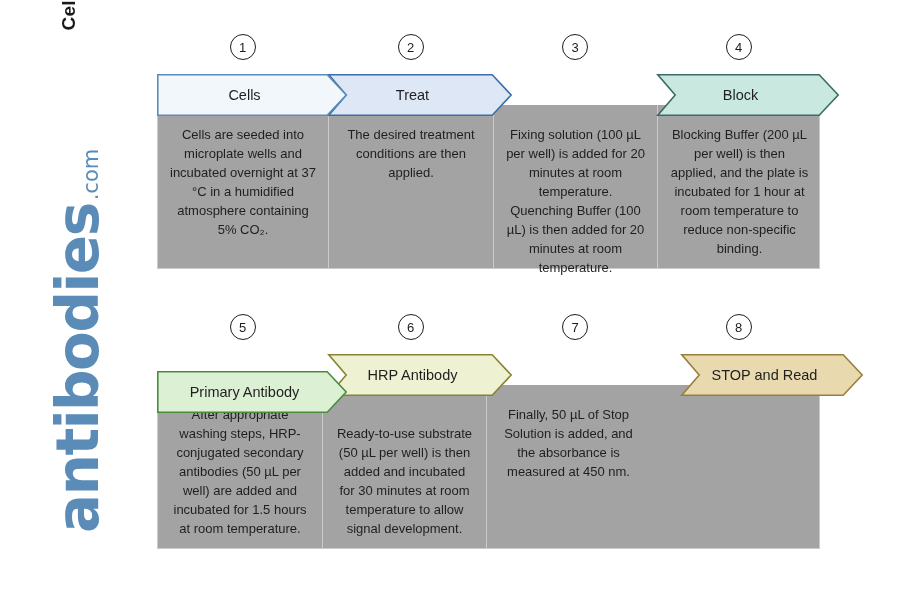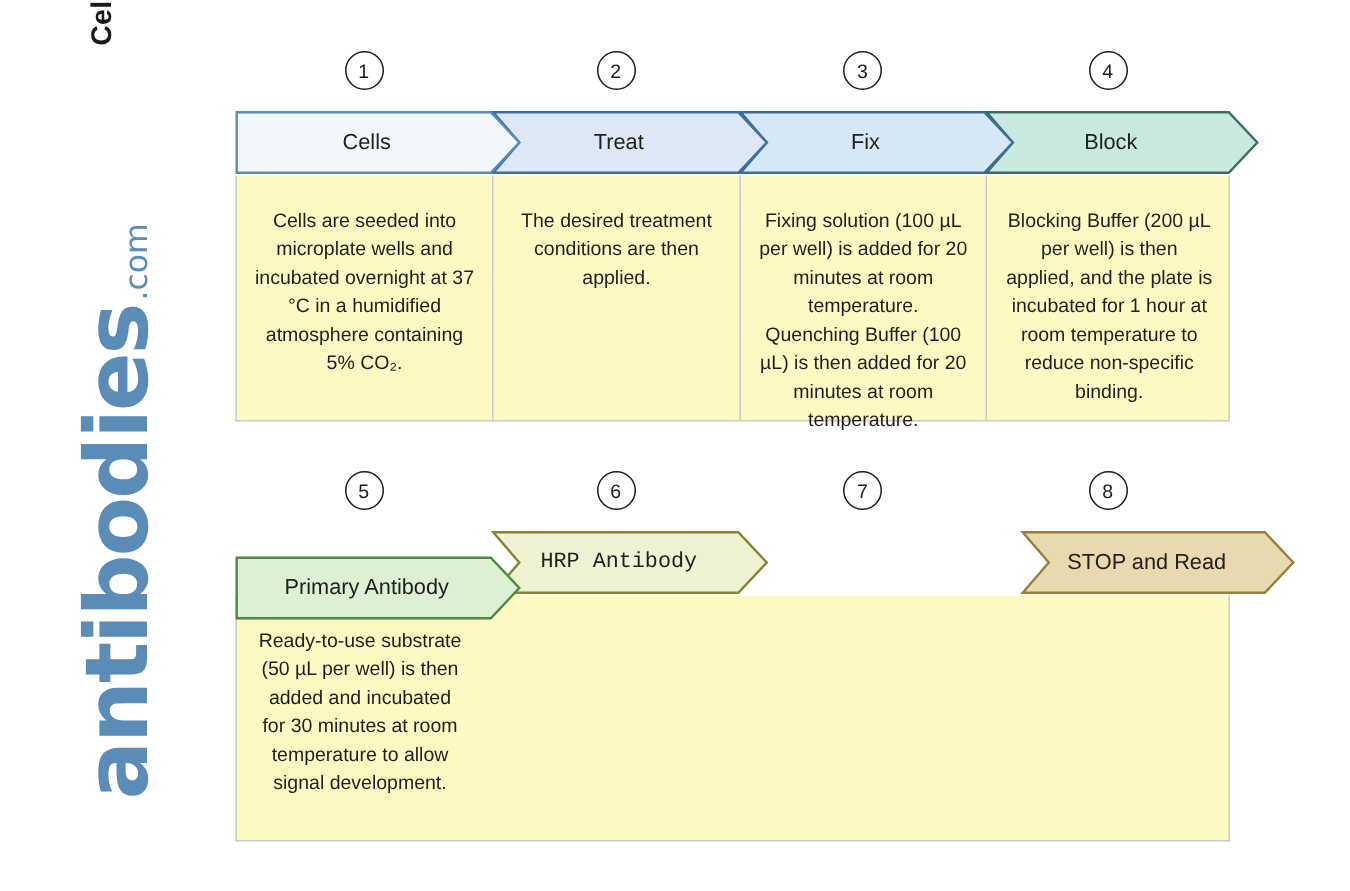"Fix" div.chev { html: <div> <svg> <path></path> </svg> <span>Fix</span> </div> -> none }
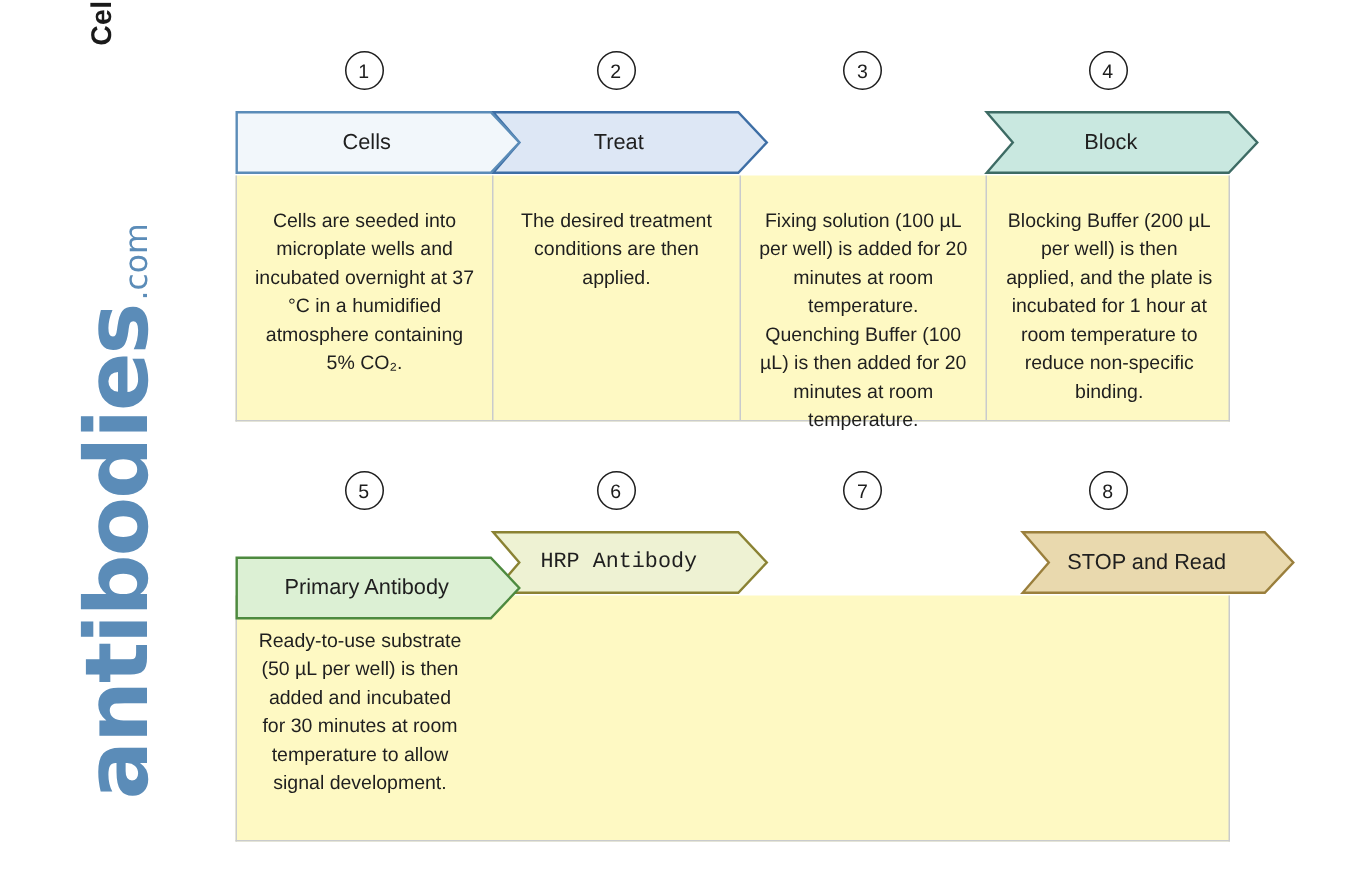"Cells are seeded into microplate" .panels { background: #fef9c3 -> #a3a3a3; margin-top: 12px -> 0px }
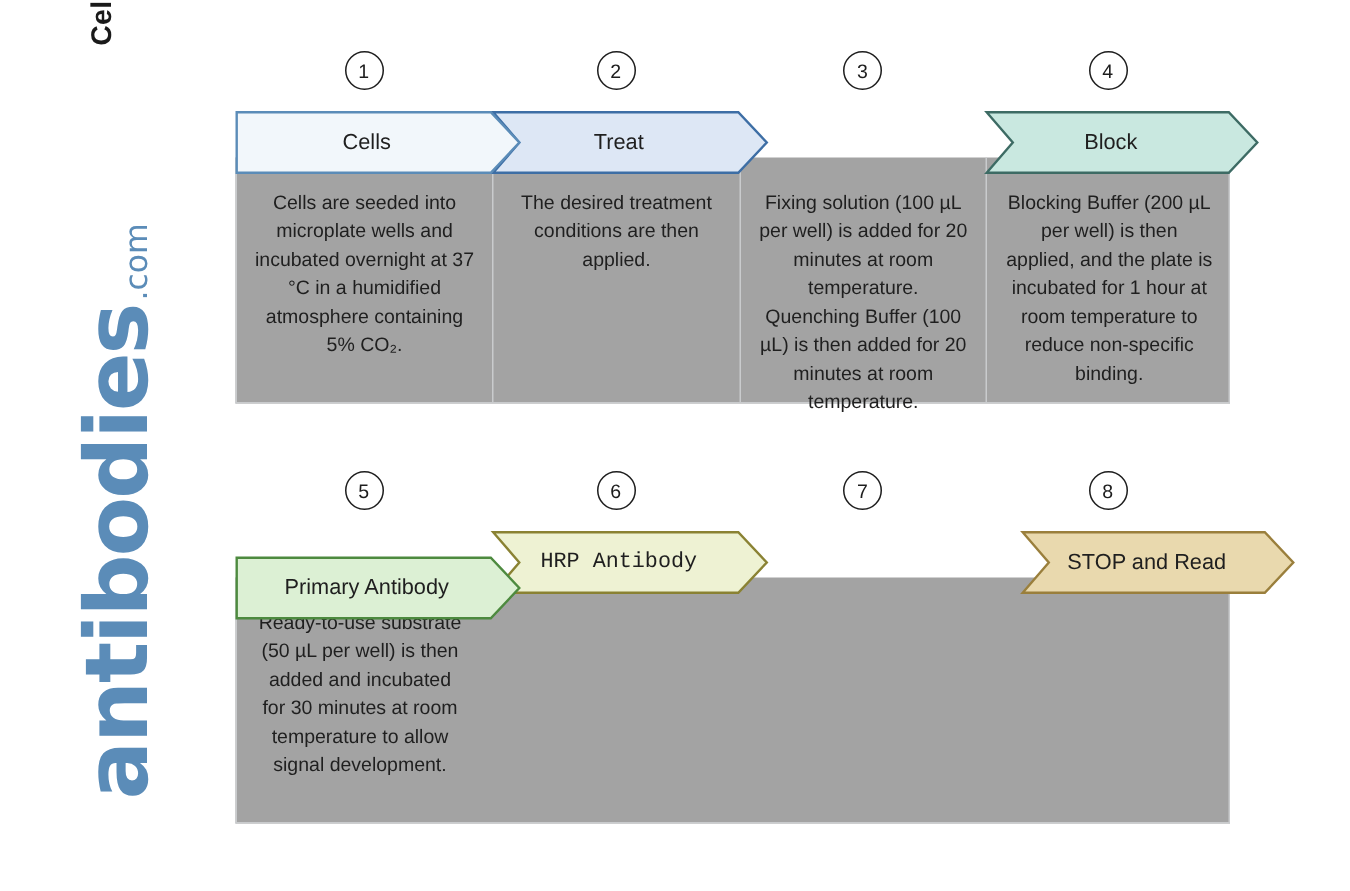"HRP Antibody" div.chev { font-family: Liberation Mono, monospace -> none }
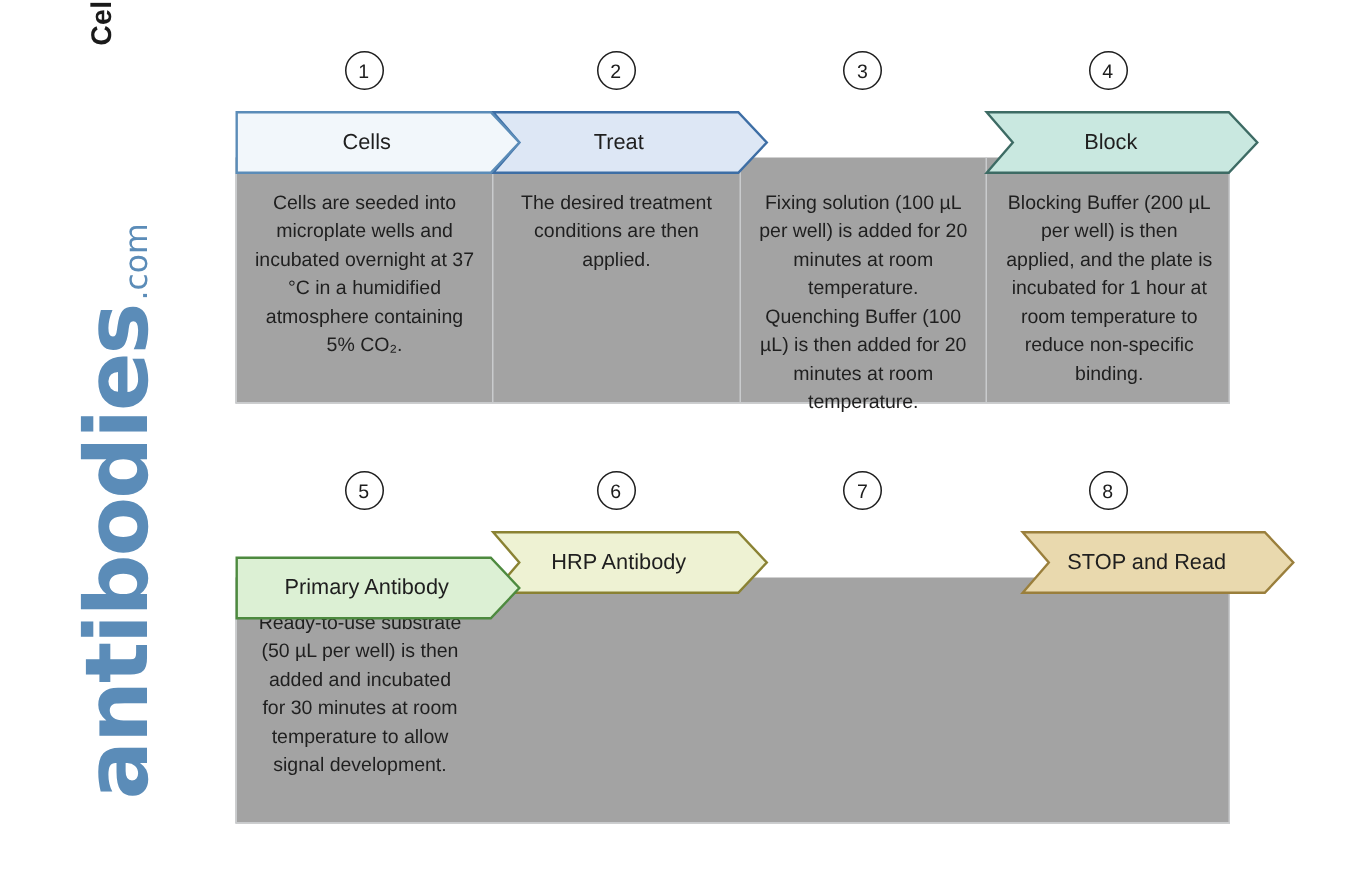"After appropriate washing steps," div.panel { html: none -> <div> <div>After appropriate washing steps, HRP-conjugated secondary antibodies (50 µL per well) are added and incubated for 1.5 hours at room temperature.</div> </div> }
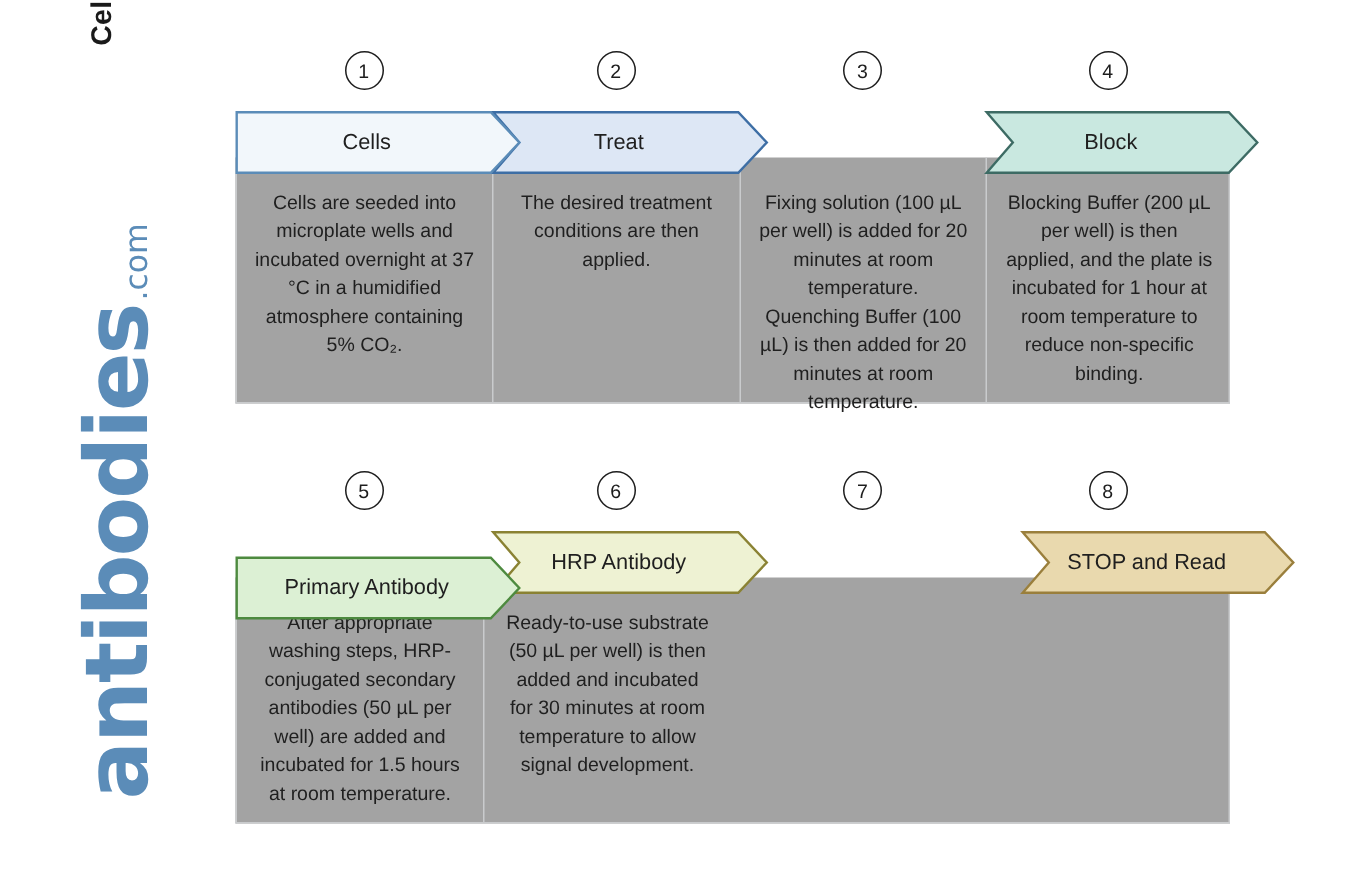"Finally, 50 µL of Stop" div.panel { html: none -> <div> <div>Finally, 50 µL of Stop Solution is added, and the absorbance is measured at 450 nm.</div> </div> }
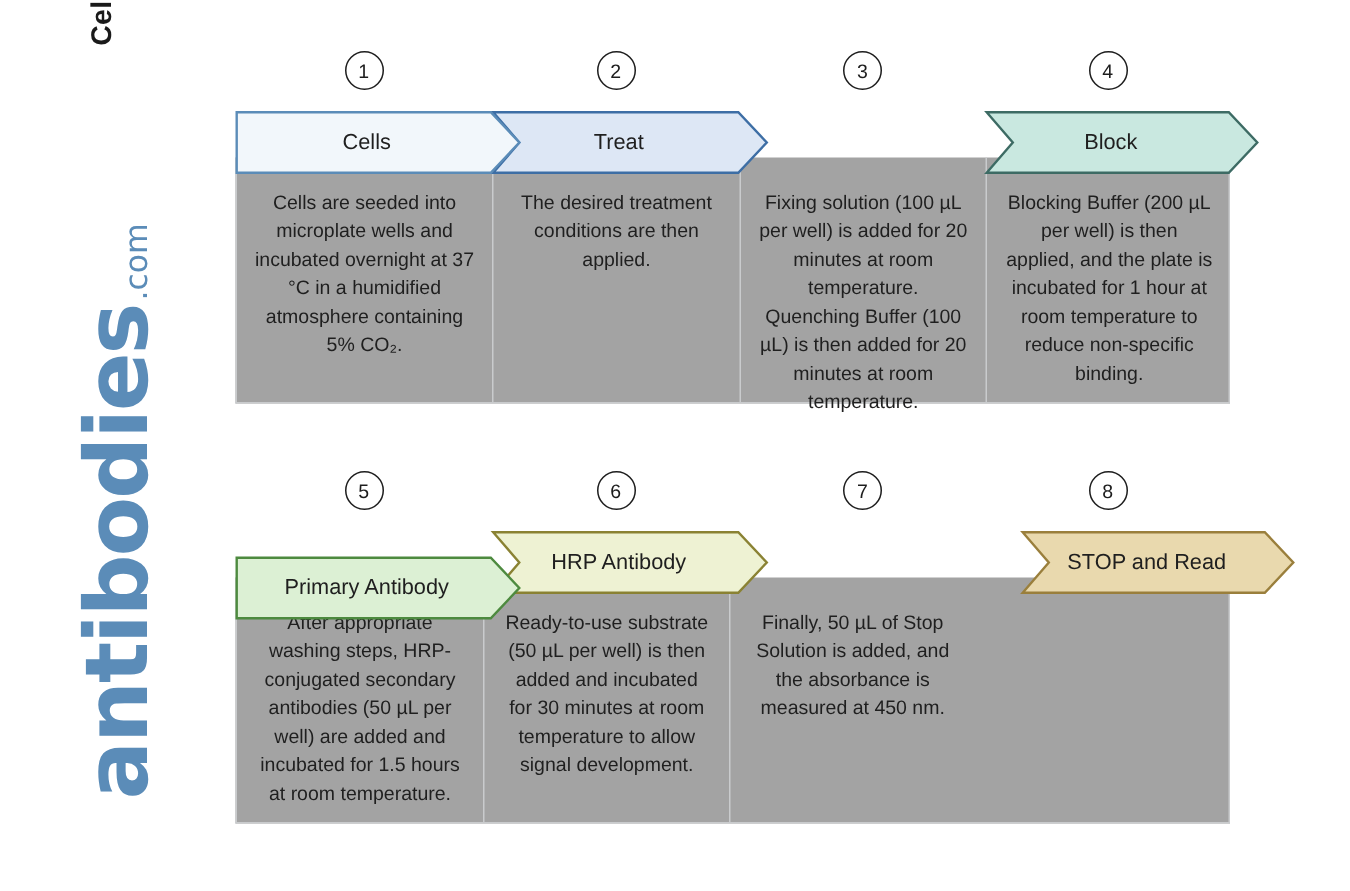"Ready-to-use substrate (50 µL per" div.panel { align-items: none -> flex-end }
